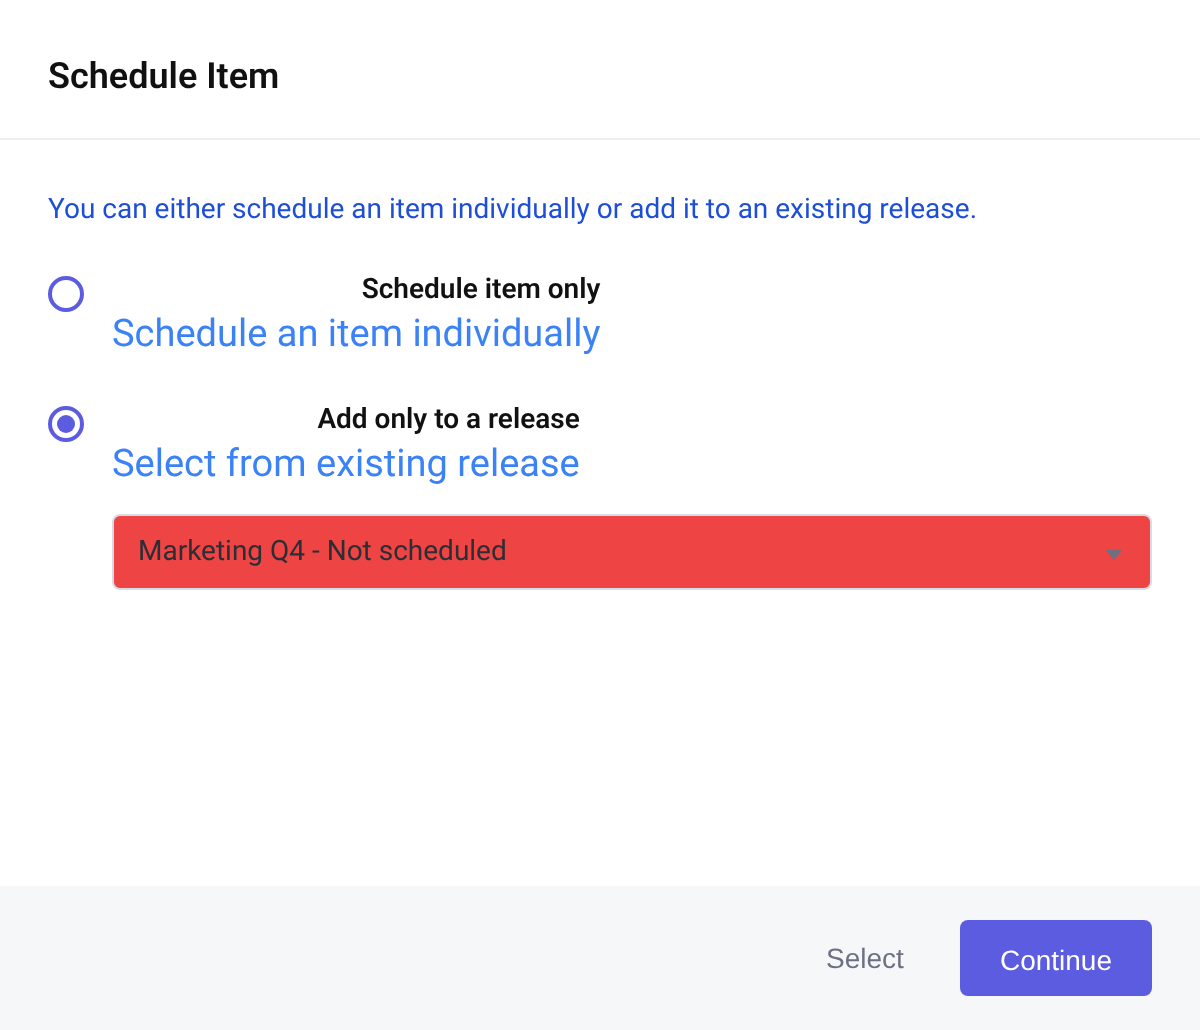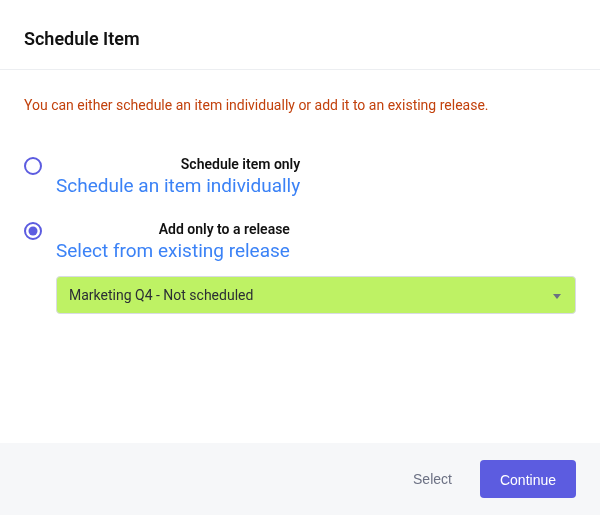"You can either schedule an" .desc { color: #c2410c -> #1d4ed8; margin-bottom: 40px -> 21px }
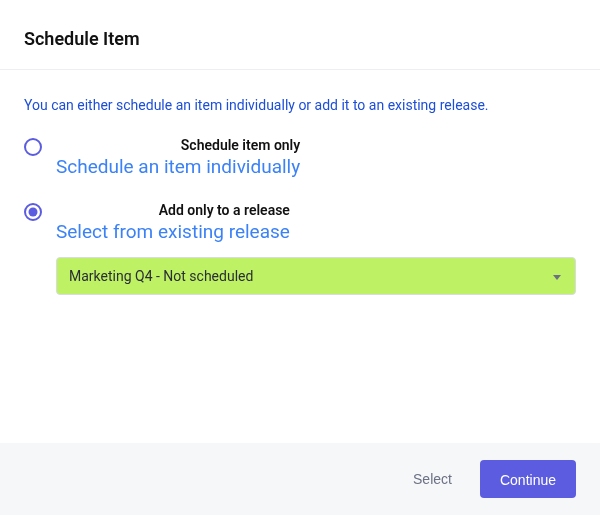"Marketing Q4 - Not scheduled" .select { background: #bef264 -> #ef4444 }
